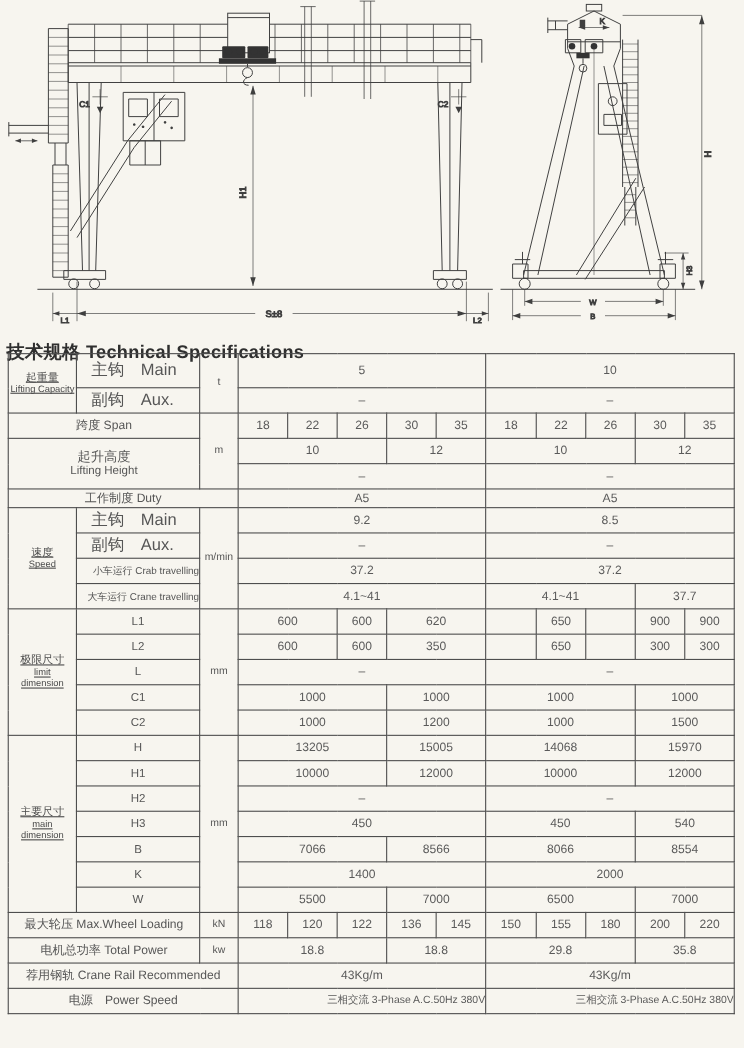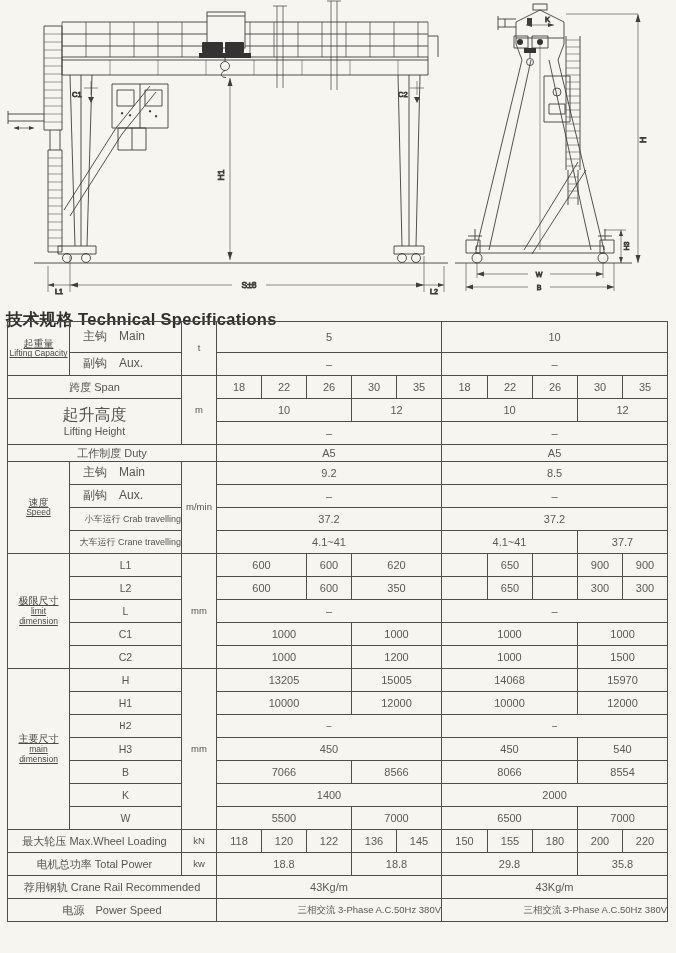"主钩 Main" td.sub { font-size: 12px -> 15px }
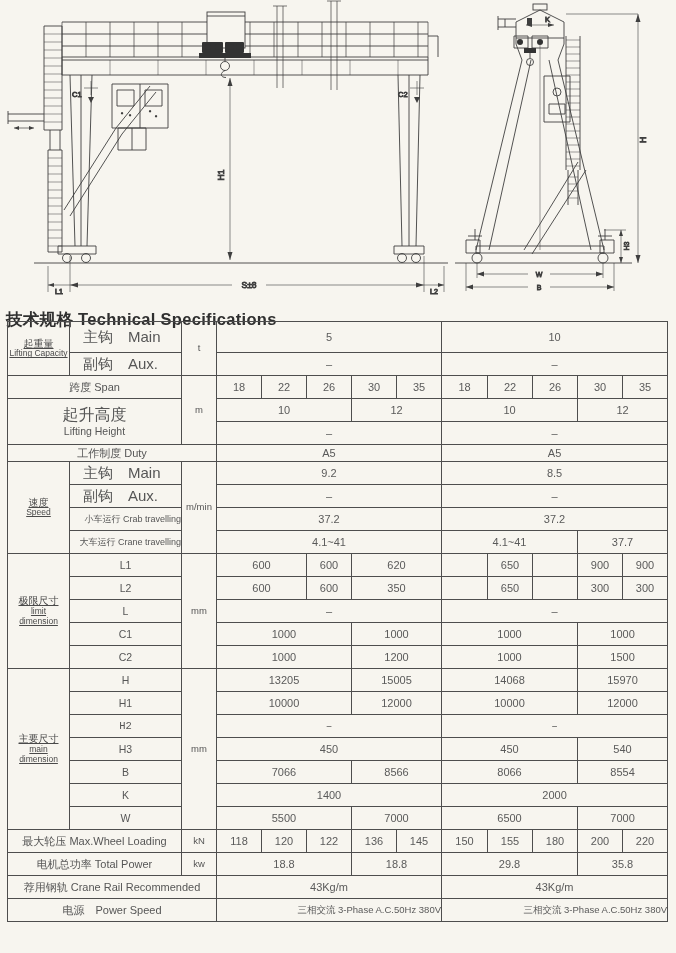"起升高度" td.lbl2 div { font-size: 16px -> 12px }
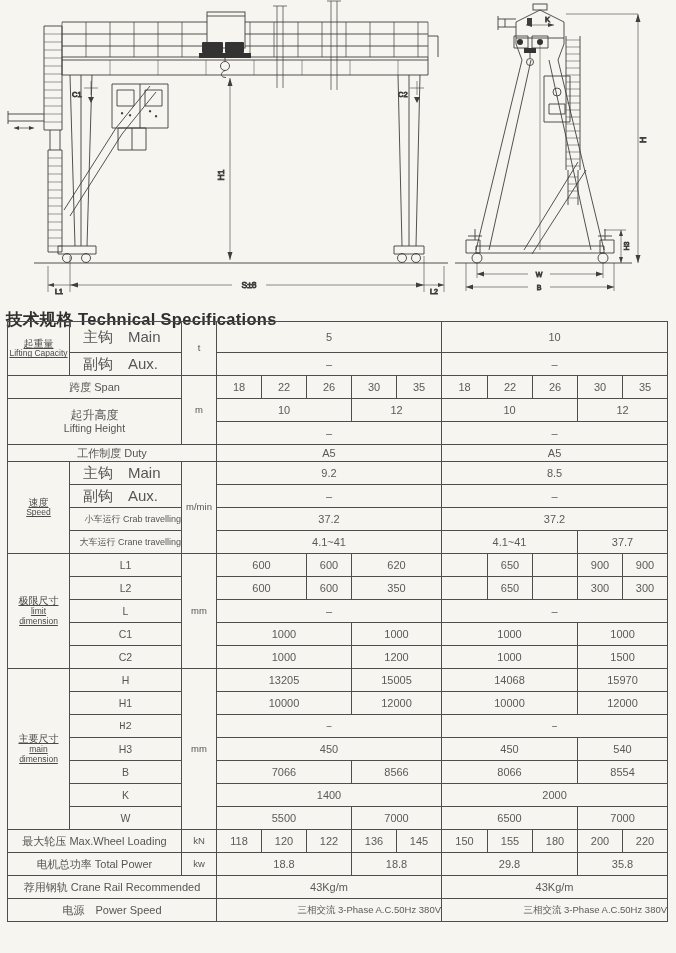"H2" tr { font-family: Liberation Mono, monospace -> none }
